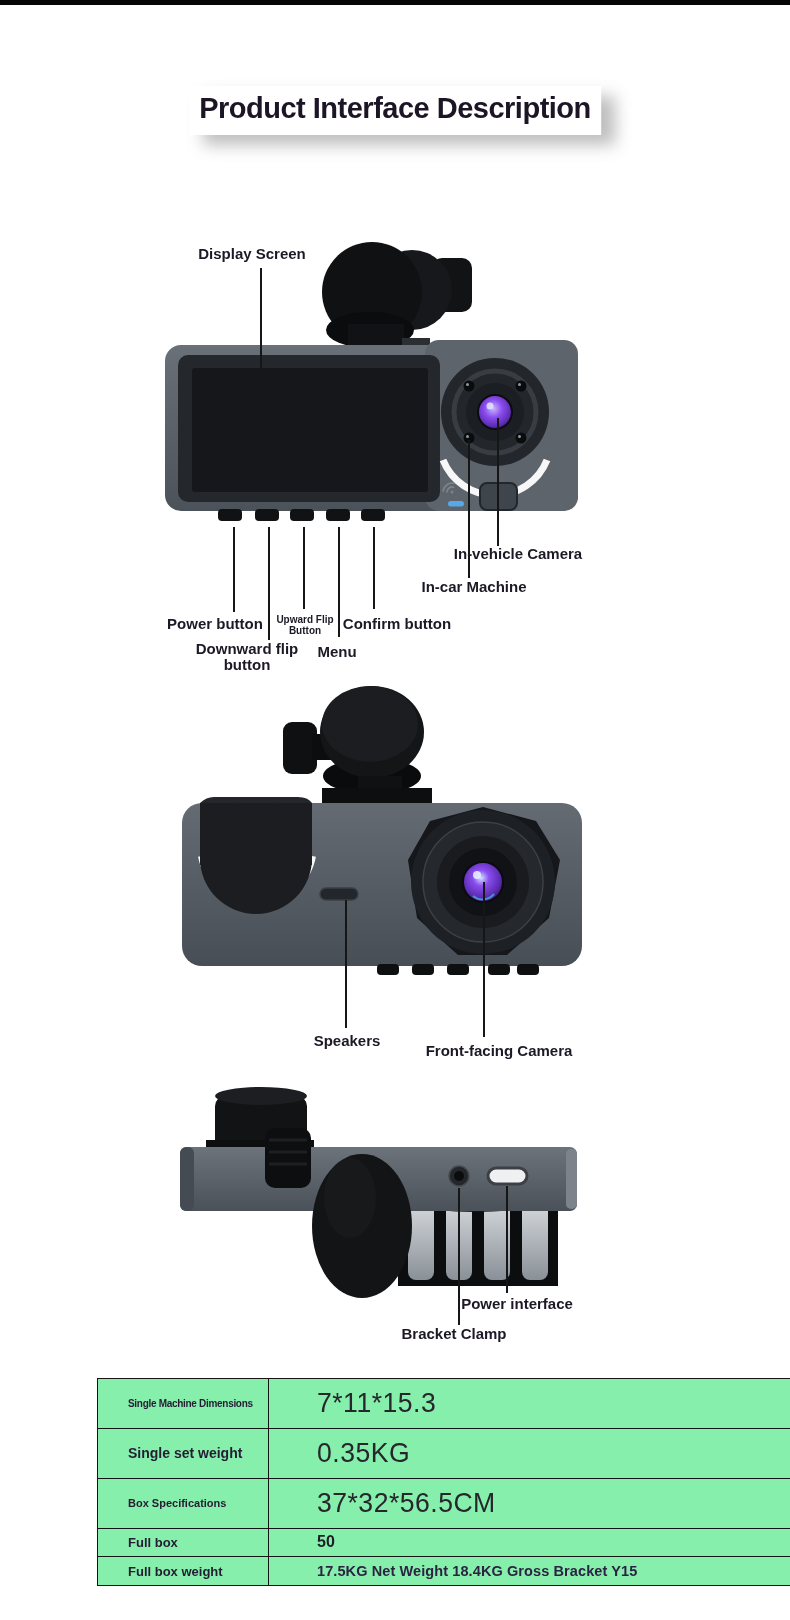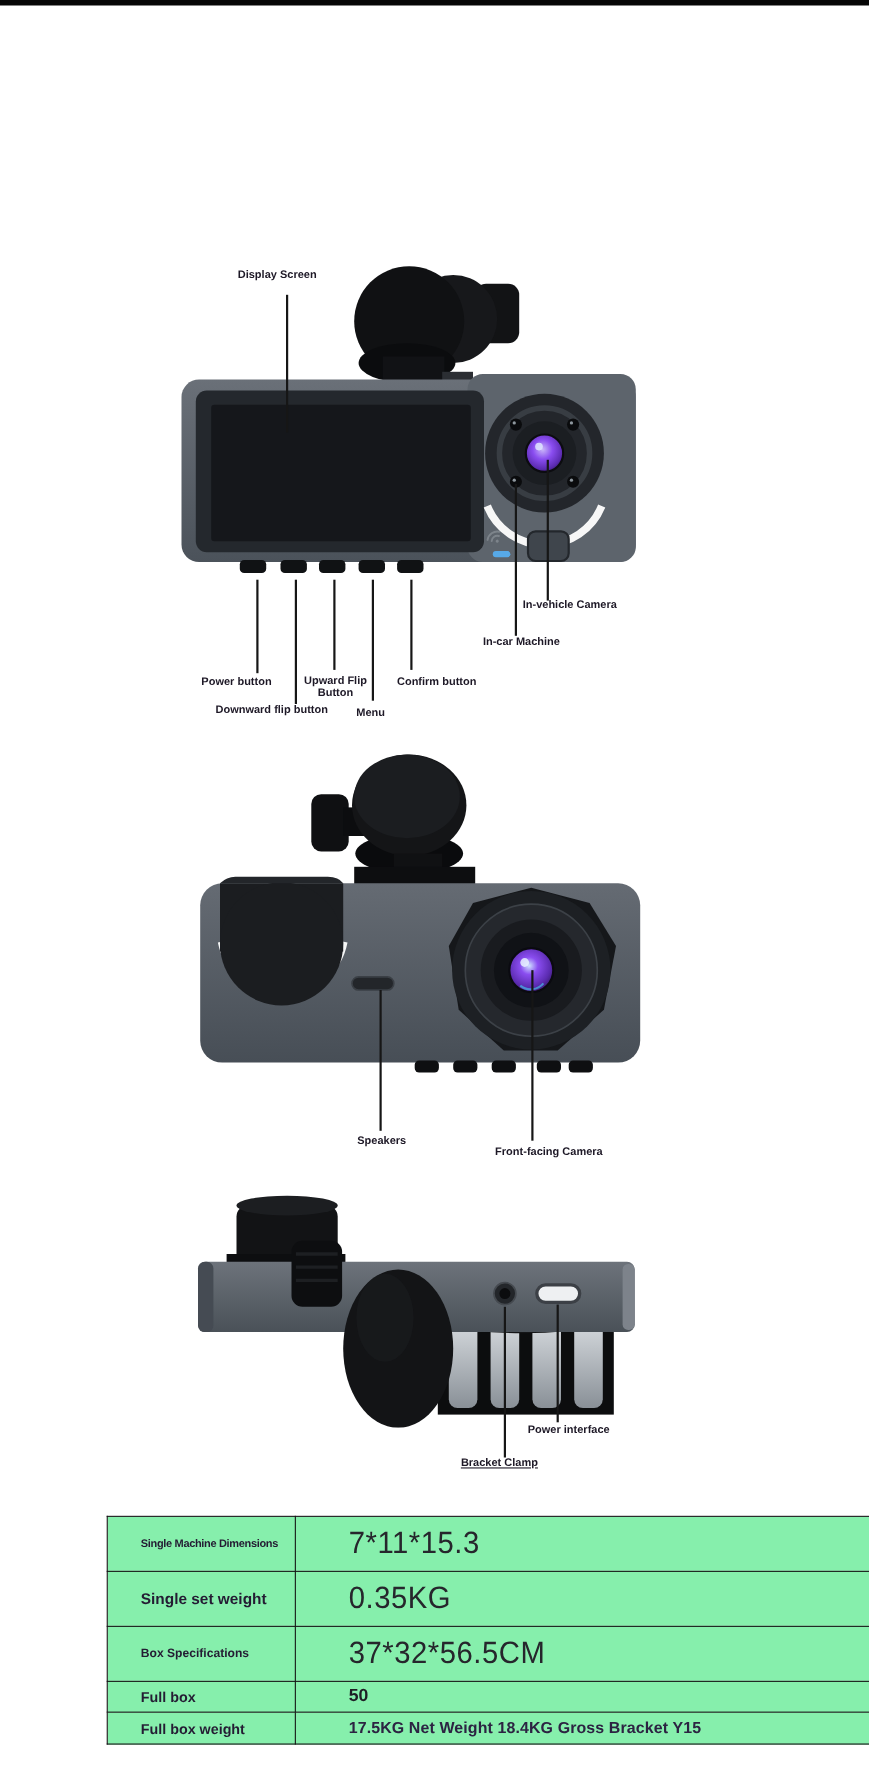"Product Interface Description" div.title-wrap { html: none -> <div> <div>Product Interface Description</div> </div> }
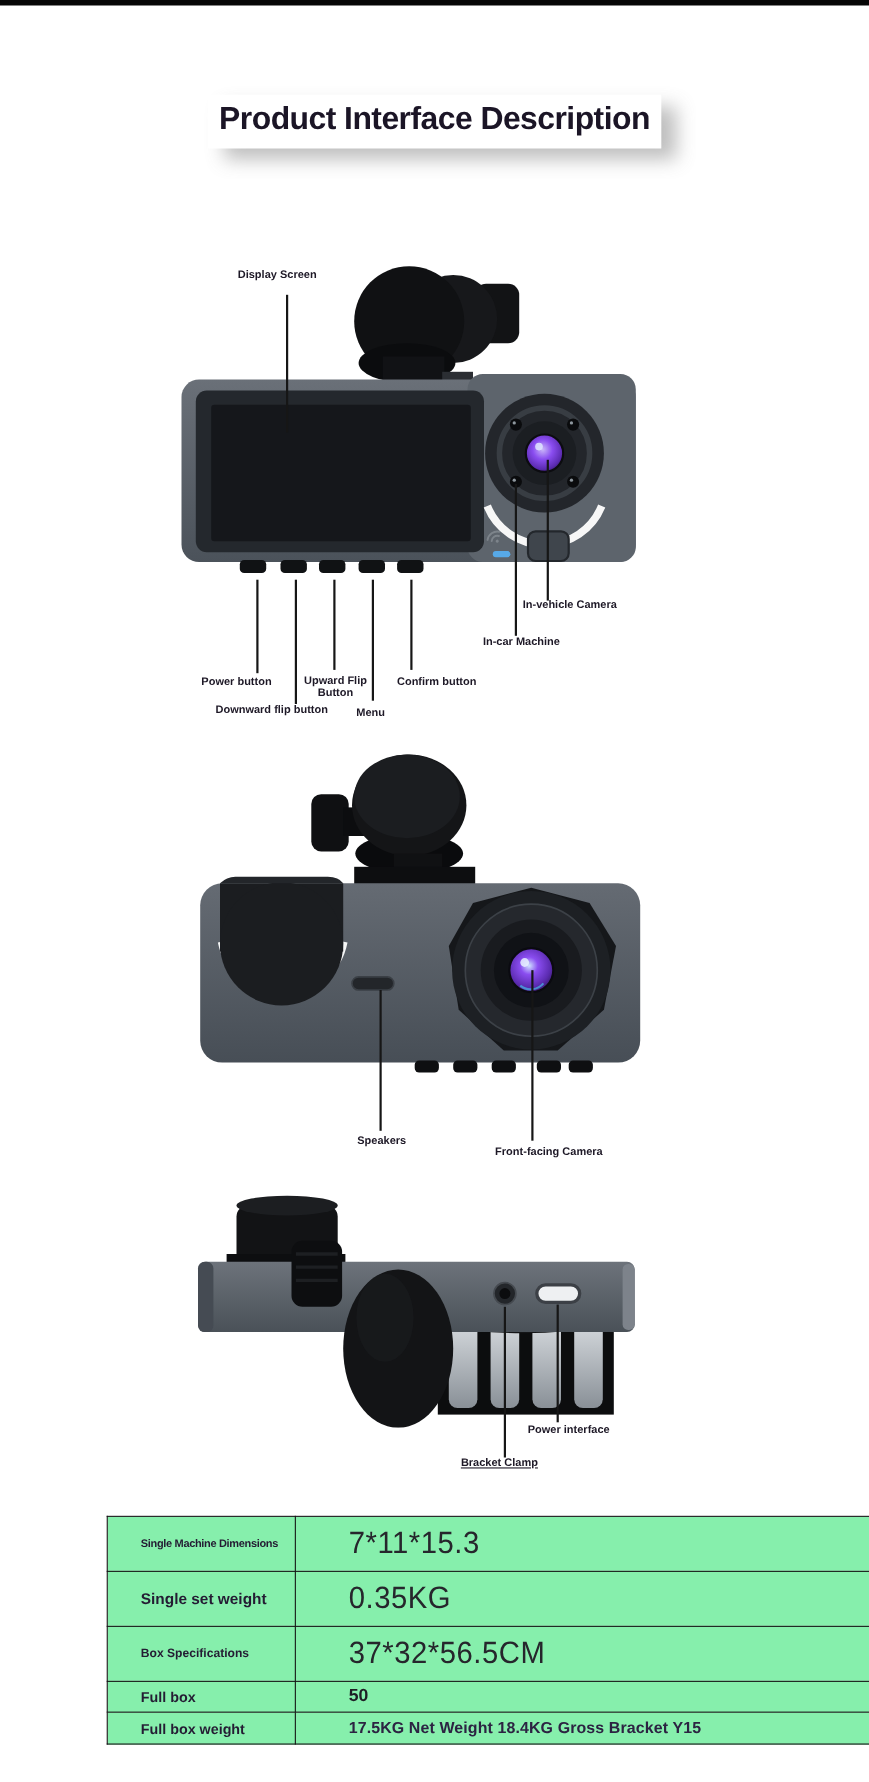"Display Screen" .lbl { font-size: 10px -> 15px }
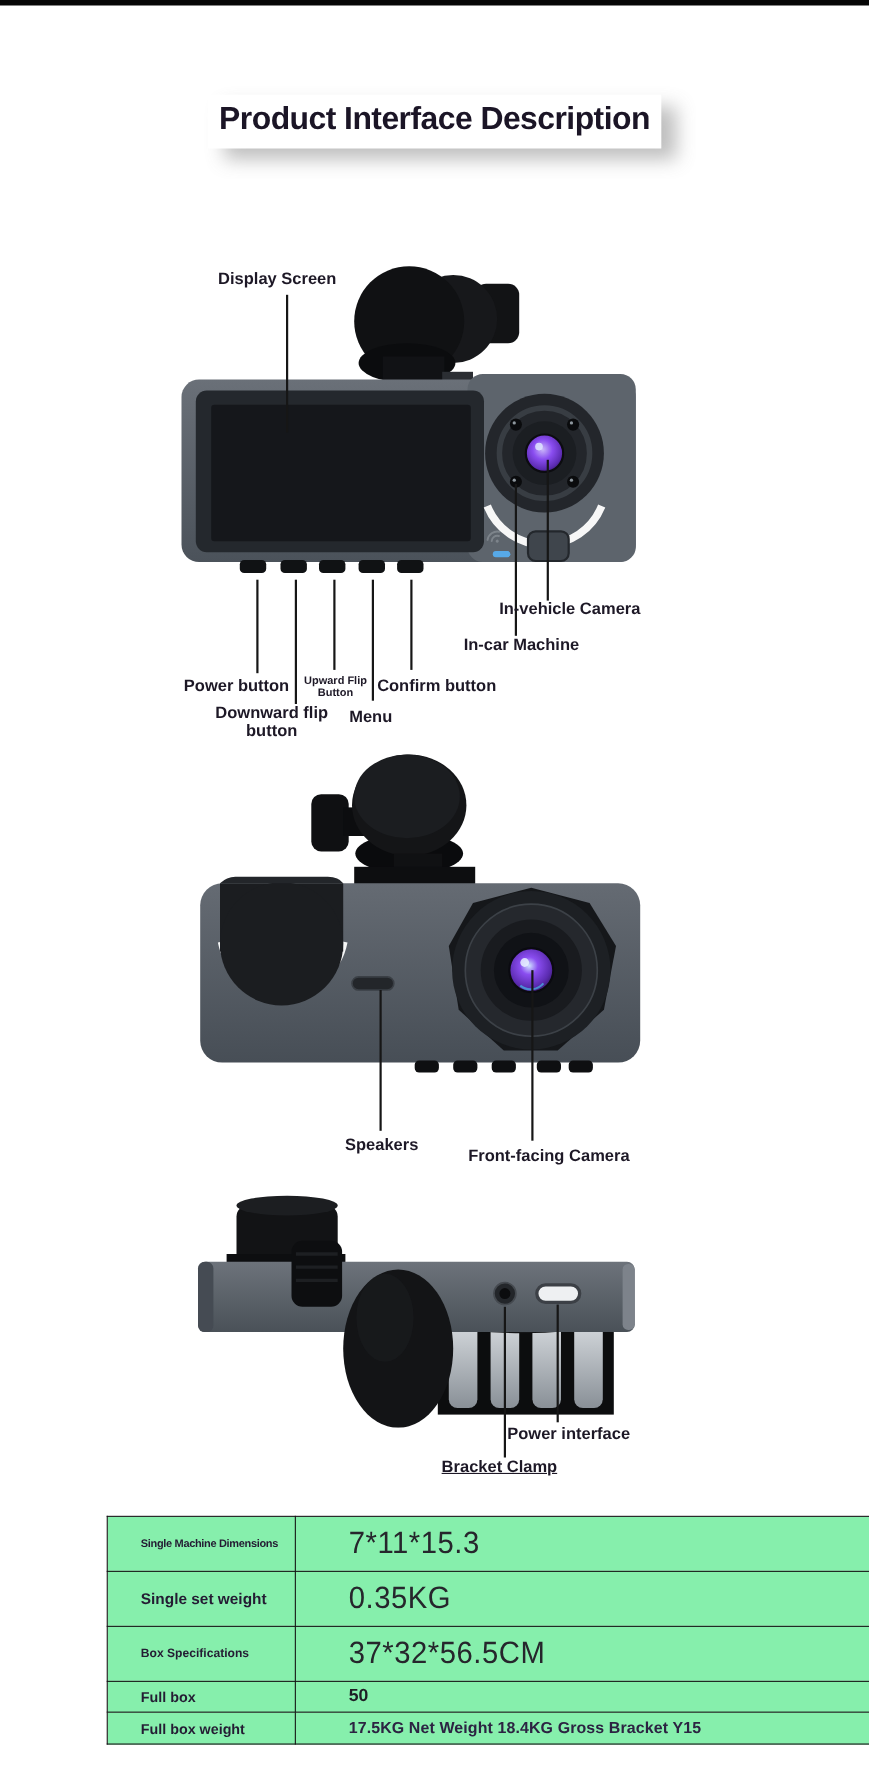"Bracket Clamp" div.lbl { text-decoration: underline -> none }
